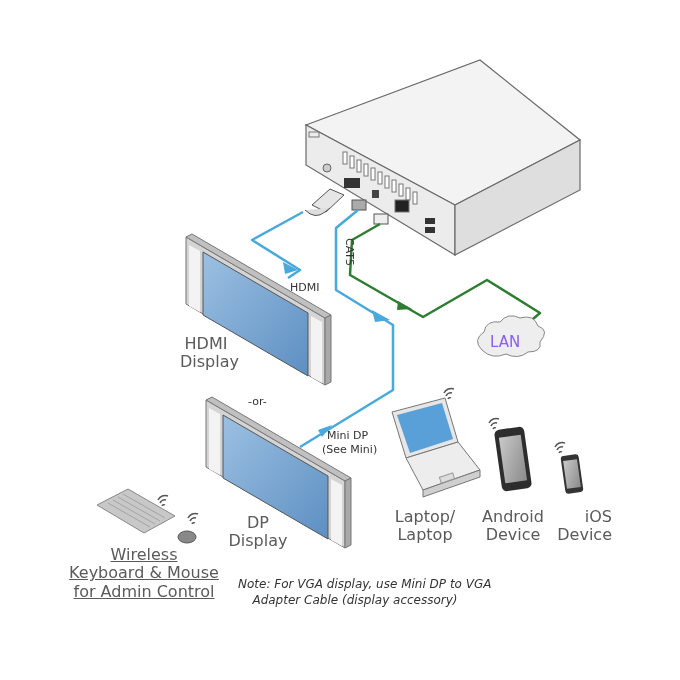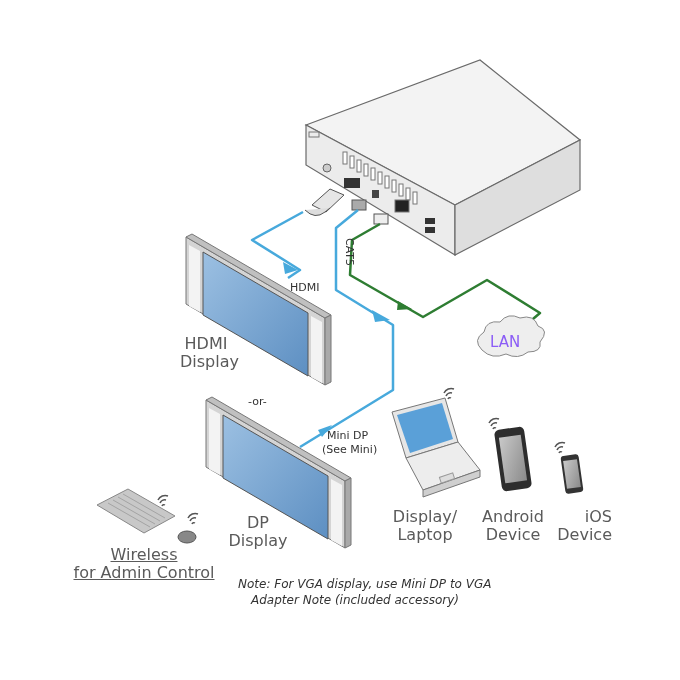"Display/" div { text: Display/ -> Laptop/ }
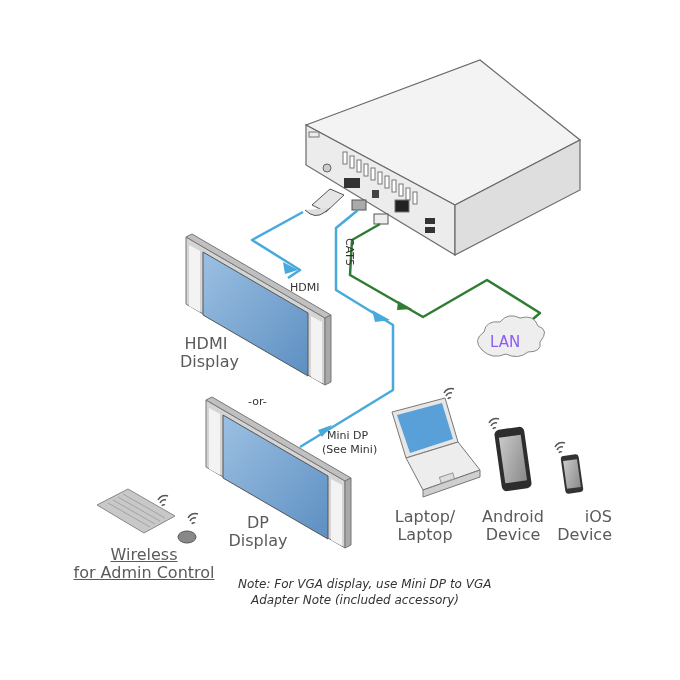"Keyboard & Mouse" div { html: none -> <div>Keyboard &amp; Mouse</div> }
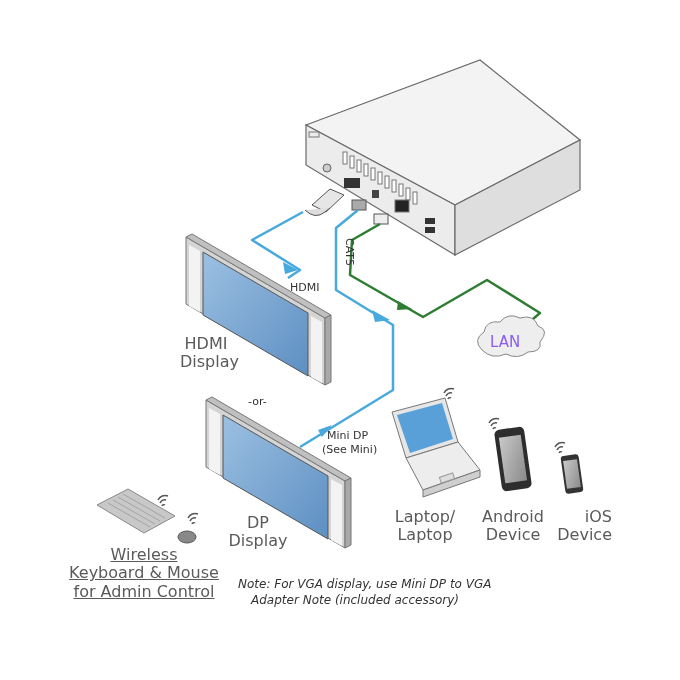"Adapter Note (included accessory)" div { text: Note (included -> Cable (display }
